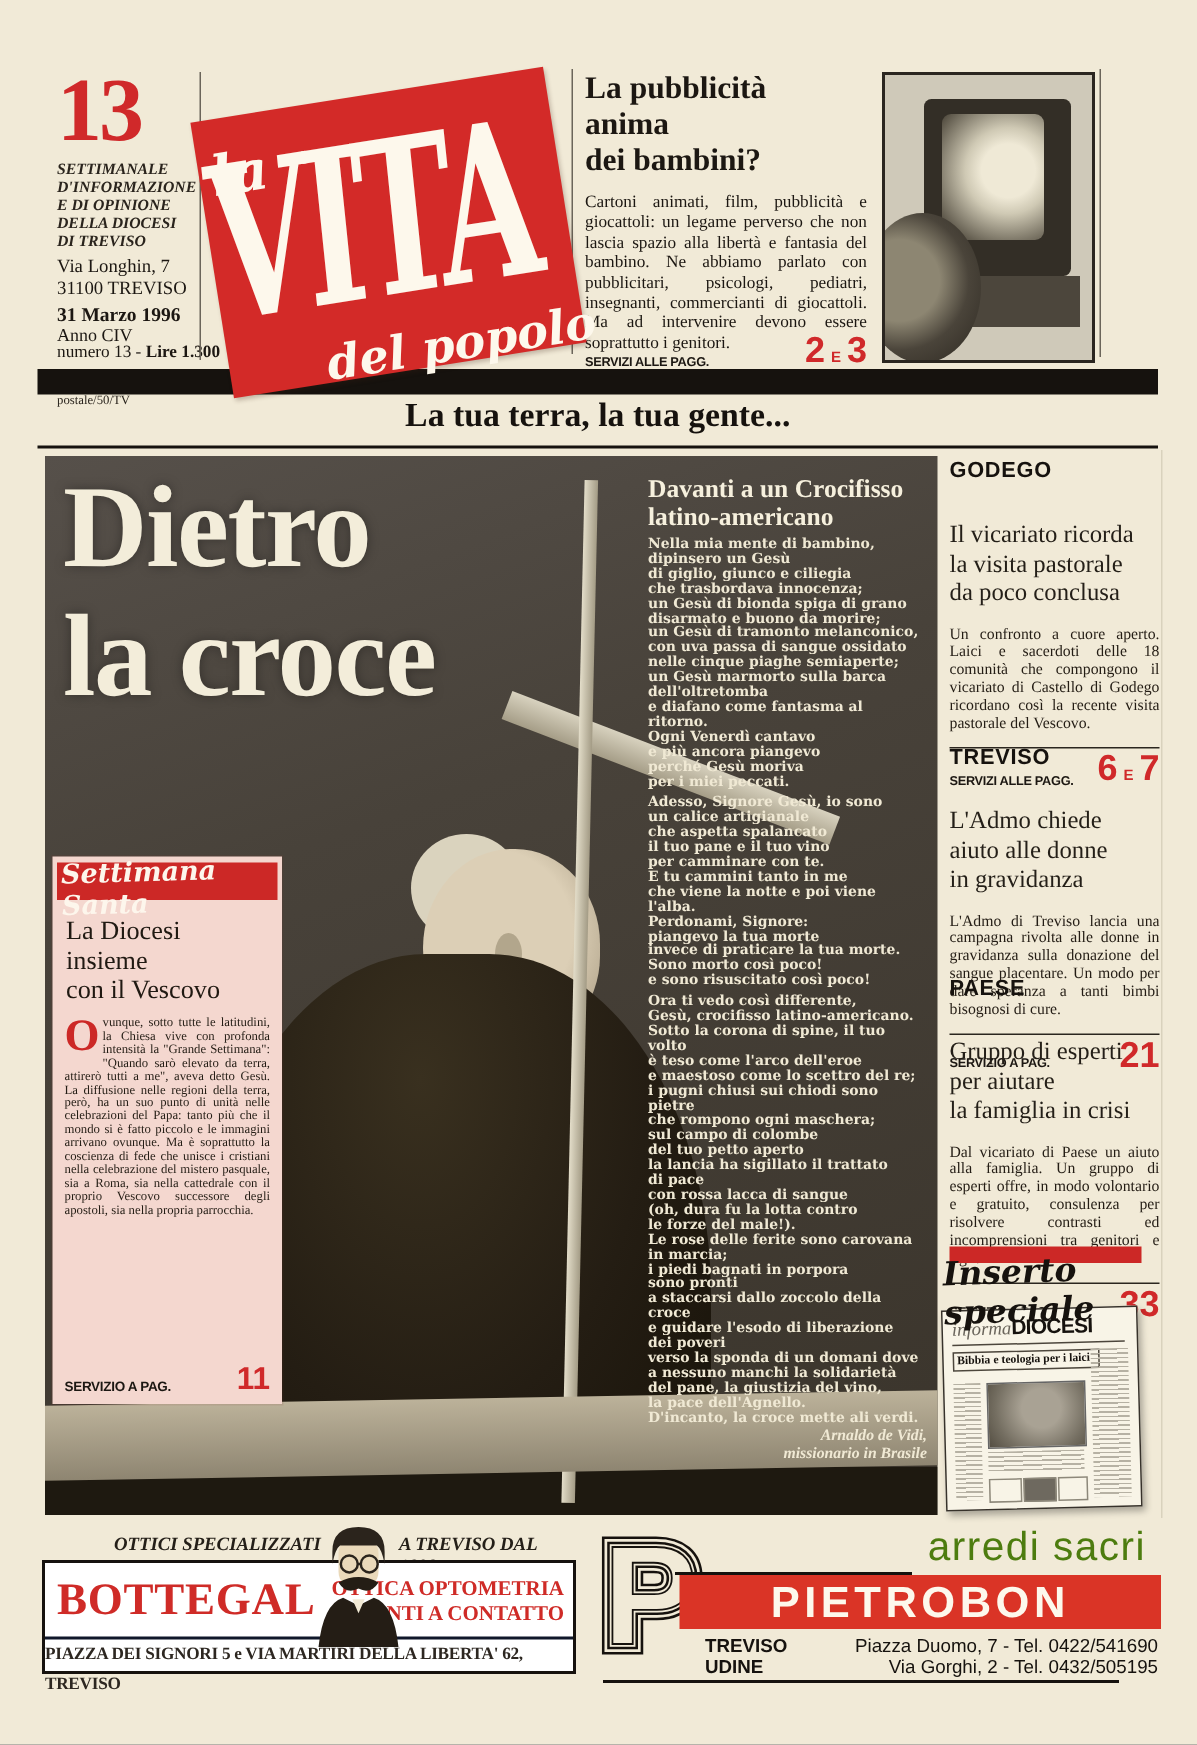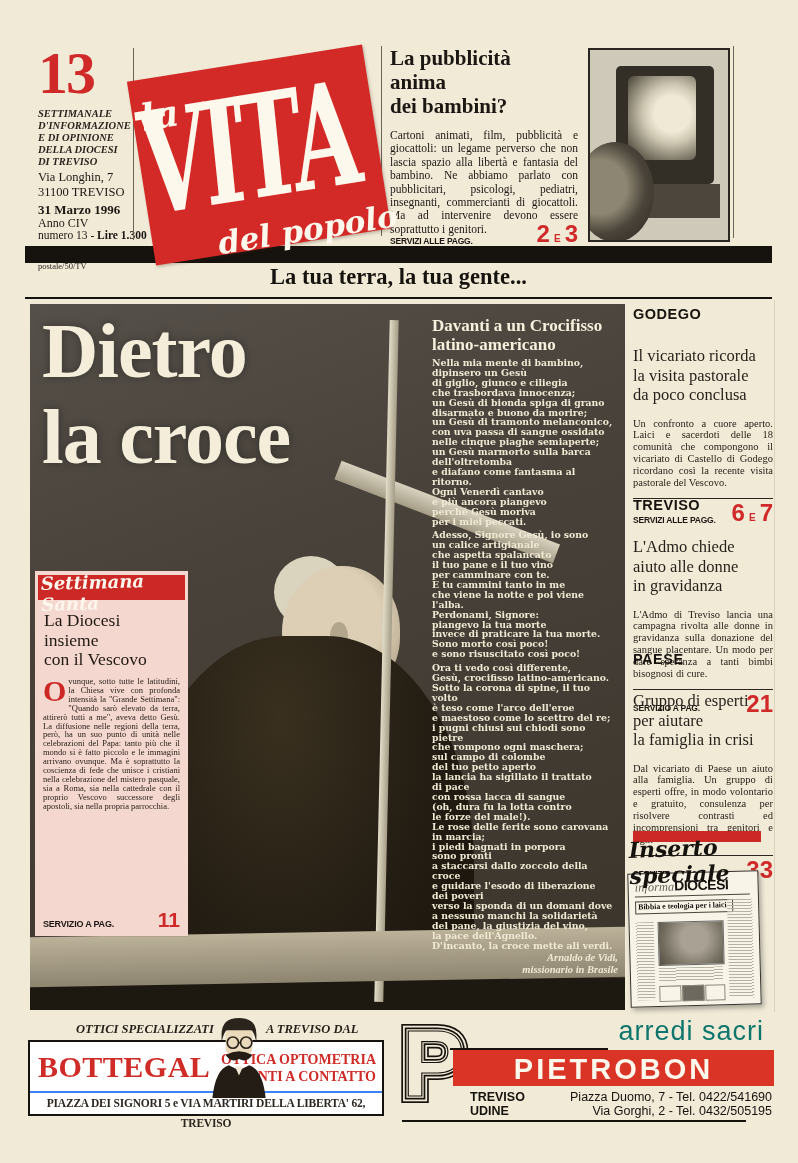"arredi sacri" #pietrobon-category { color: #0f766e -> #4d7c0f }
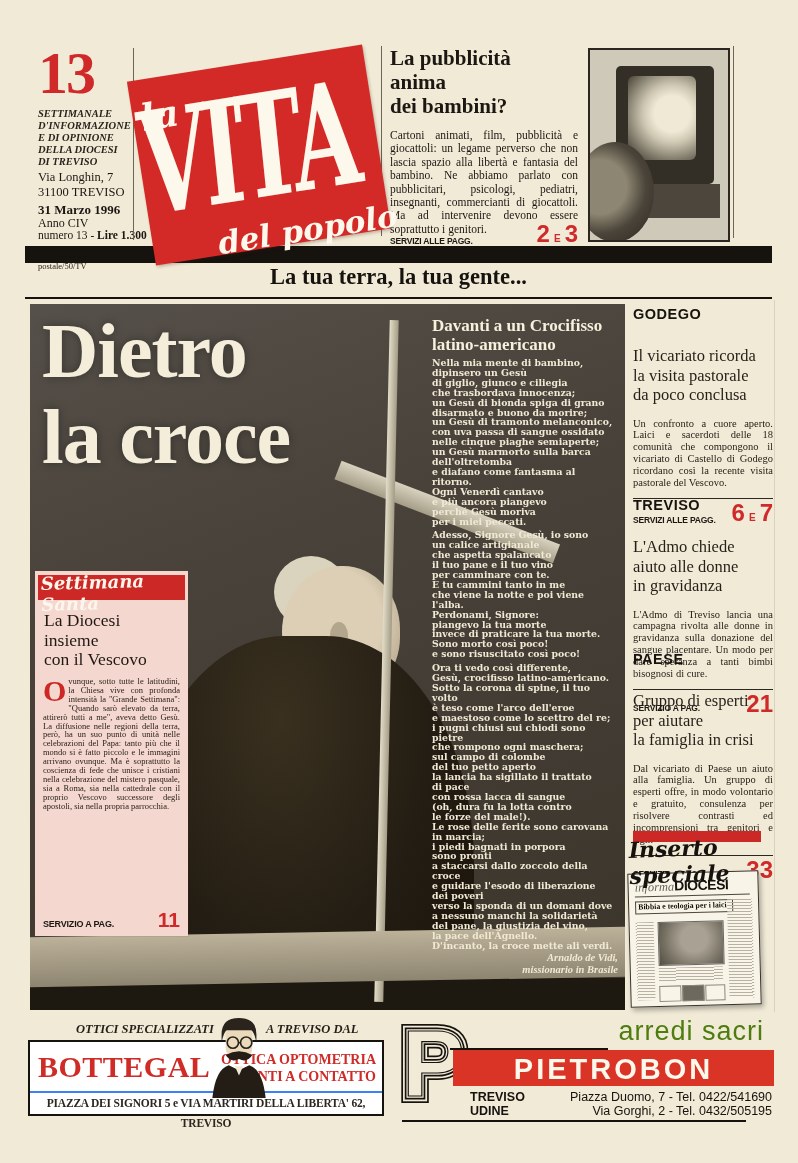"PIAZZA DEI SIGNORI 5 e" #bottegal-address { border-top: 2px solid #3b82f6 -> 2px solid #0f172a; text-align: center -> left }
